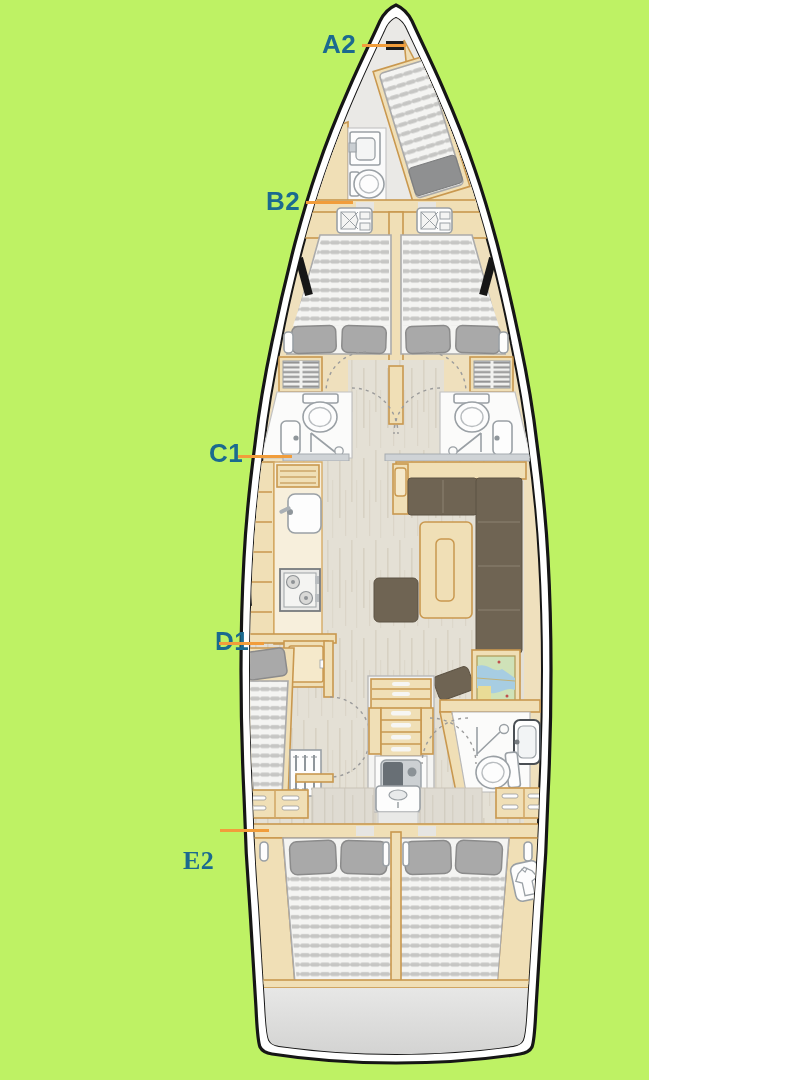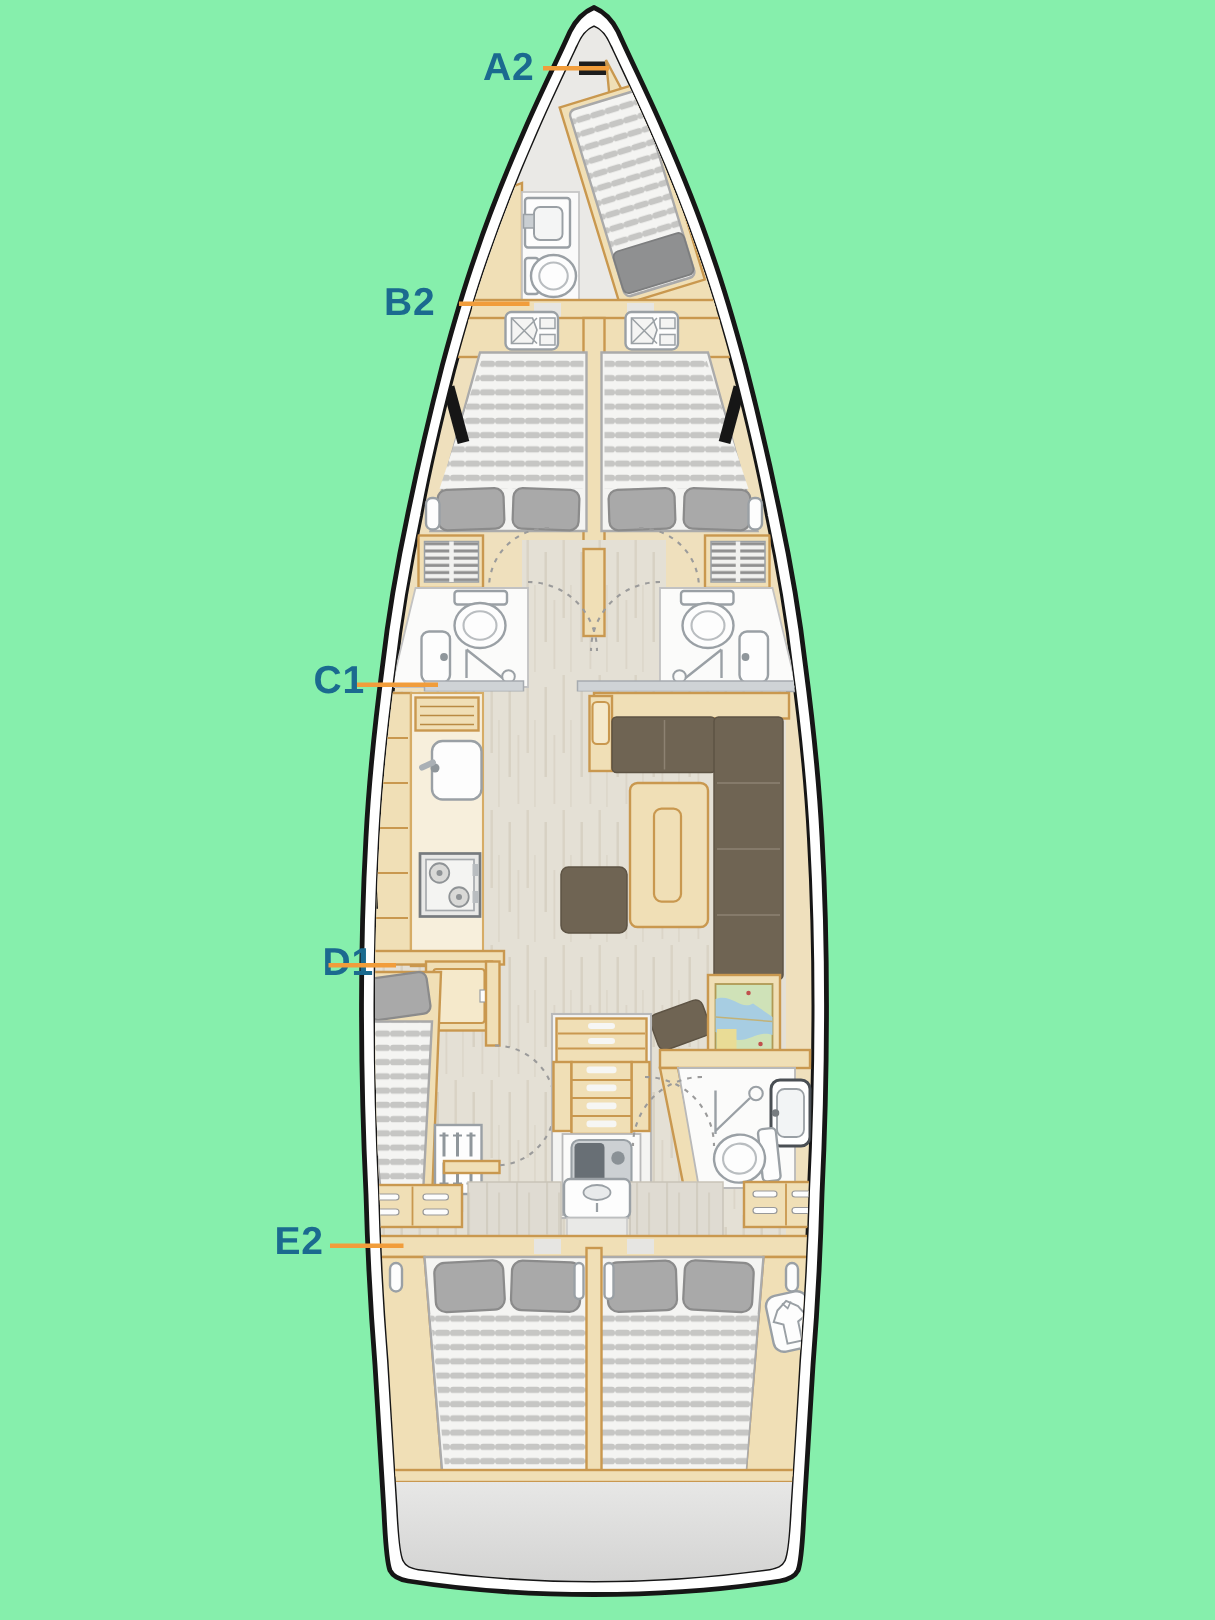"A2" #stage { background: #86efac -> #bef264; width: 810px -> 649px }
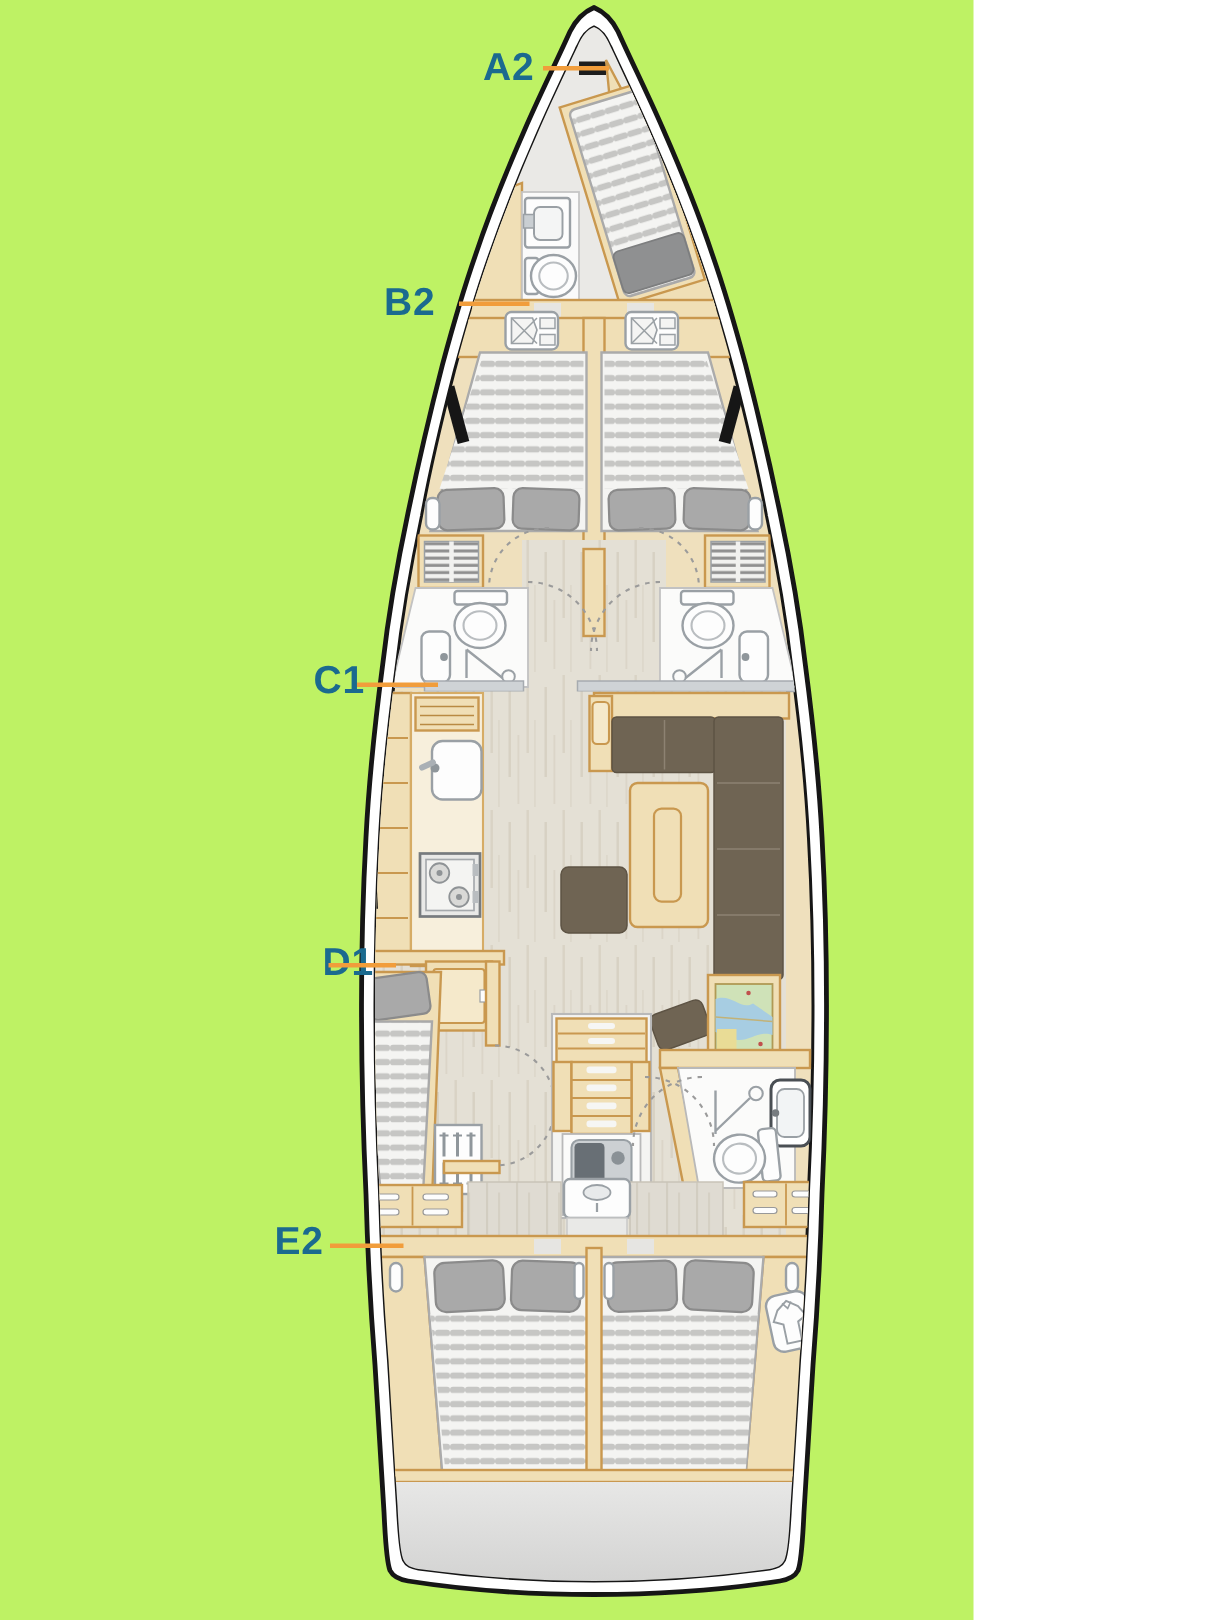"B2" div.cabin-label { left: 256px -> 266px }
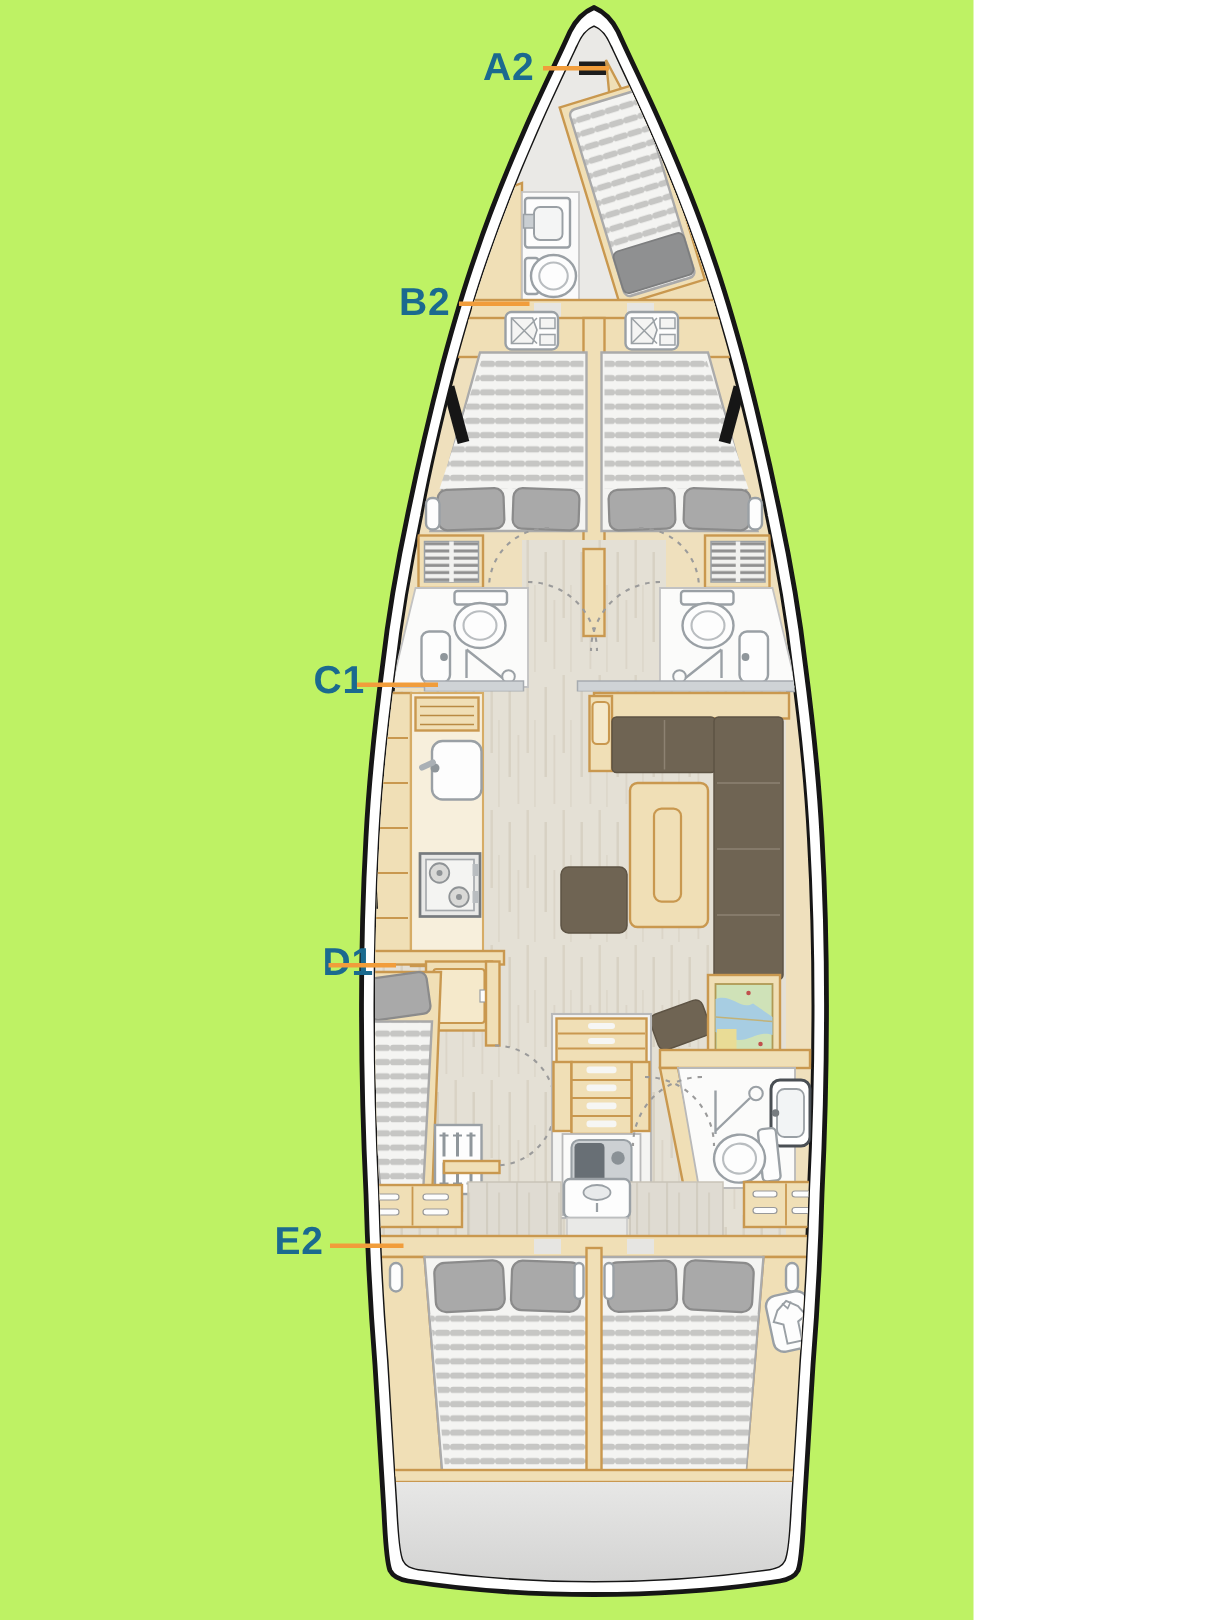"E2" div.cabin-label { font-family: none -> Liberation Serif, serif; top: 814px -> 848px }
